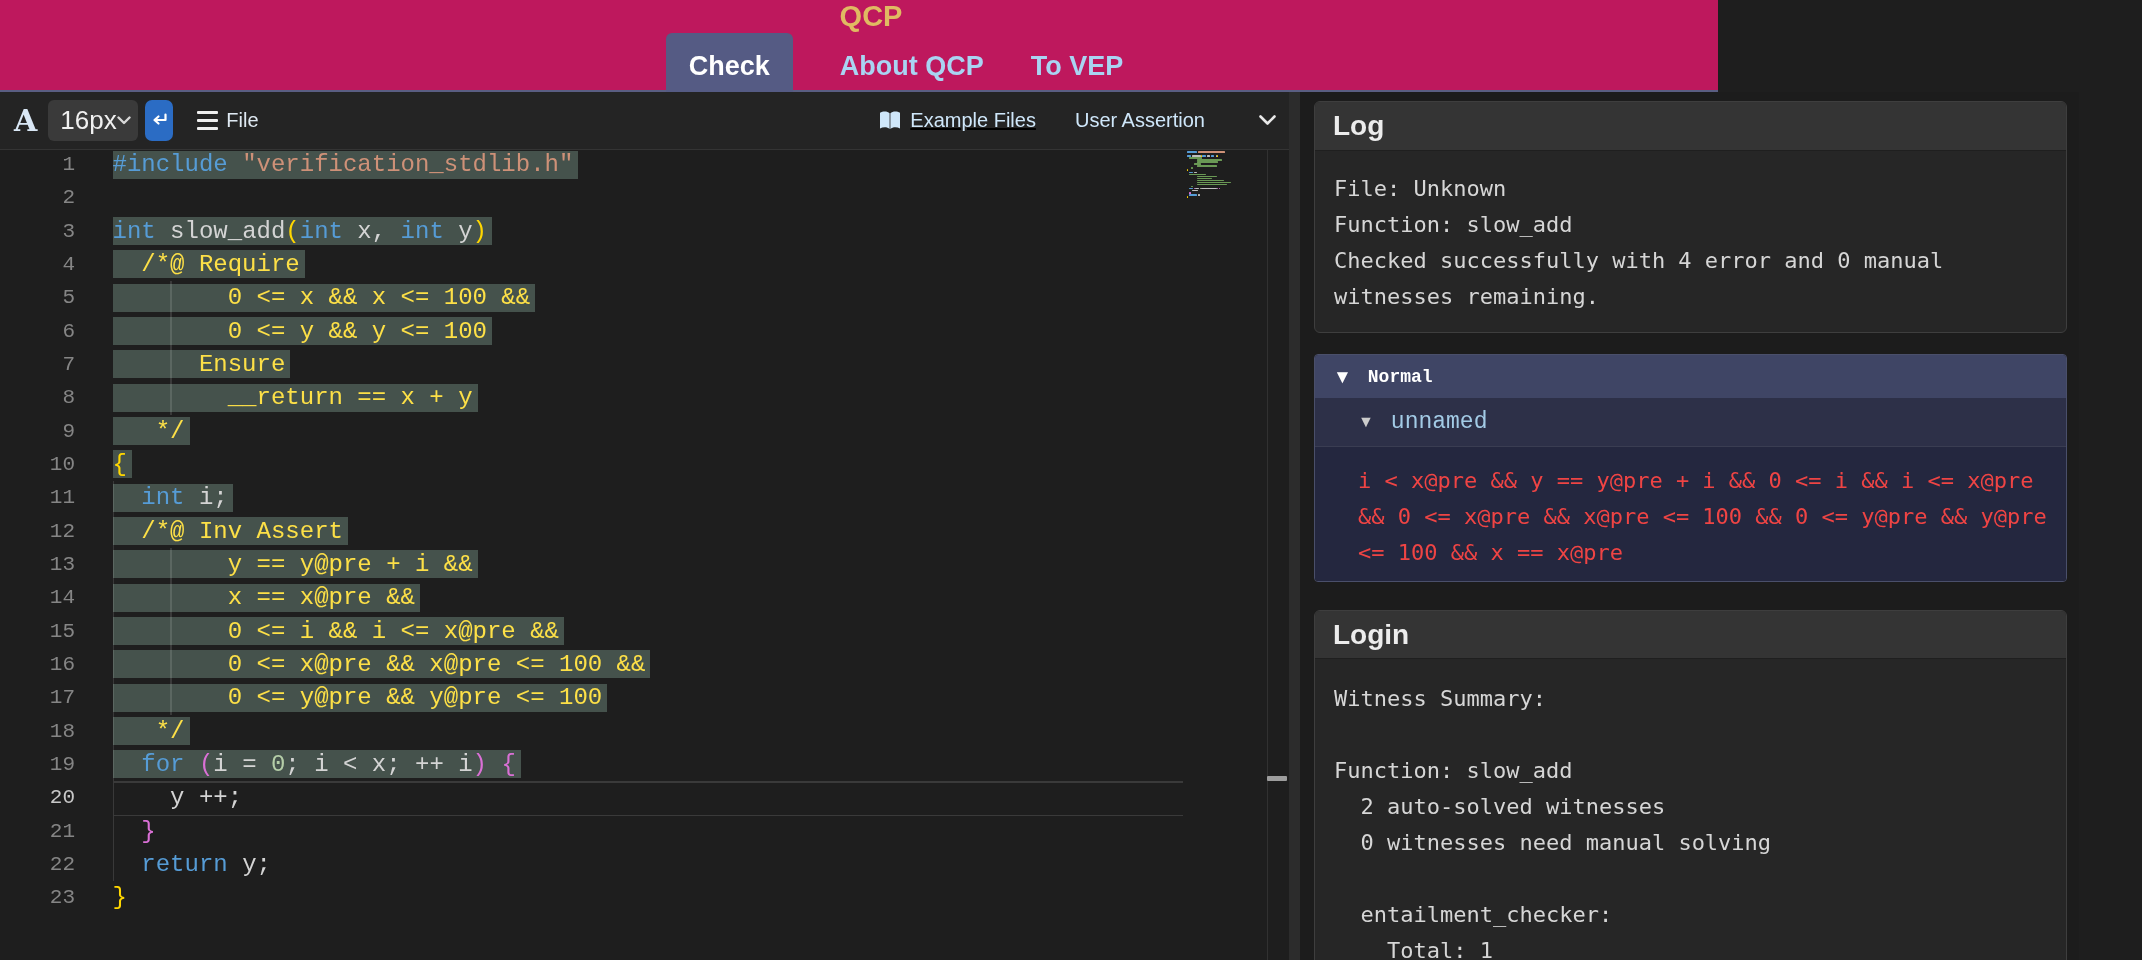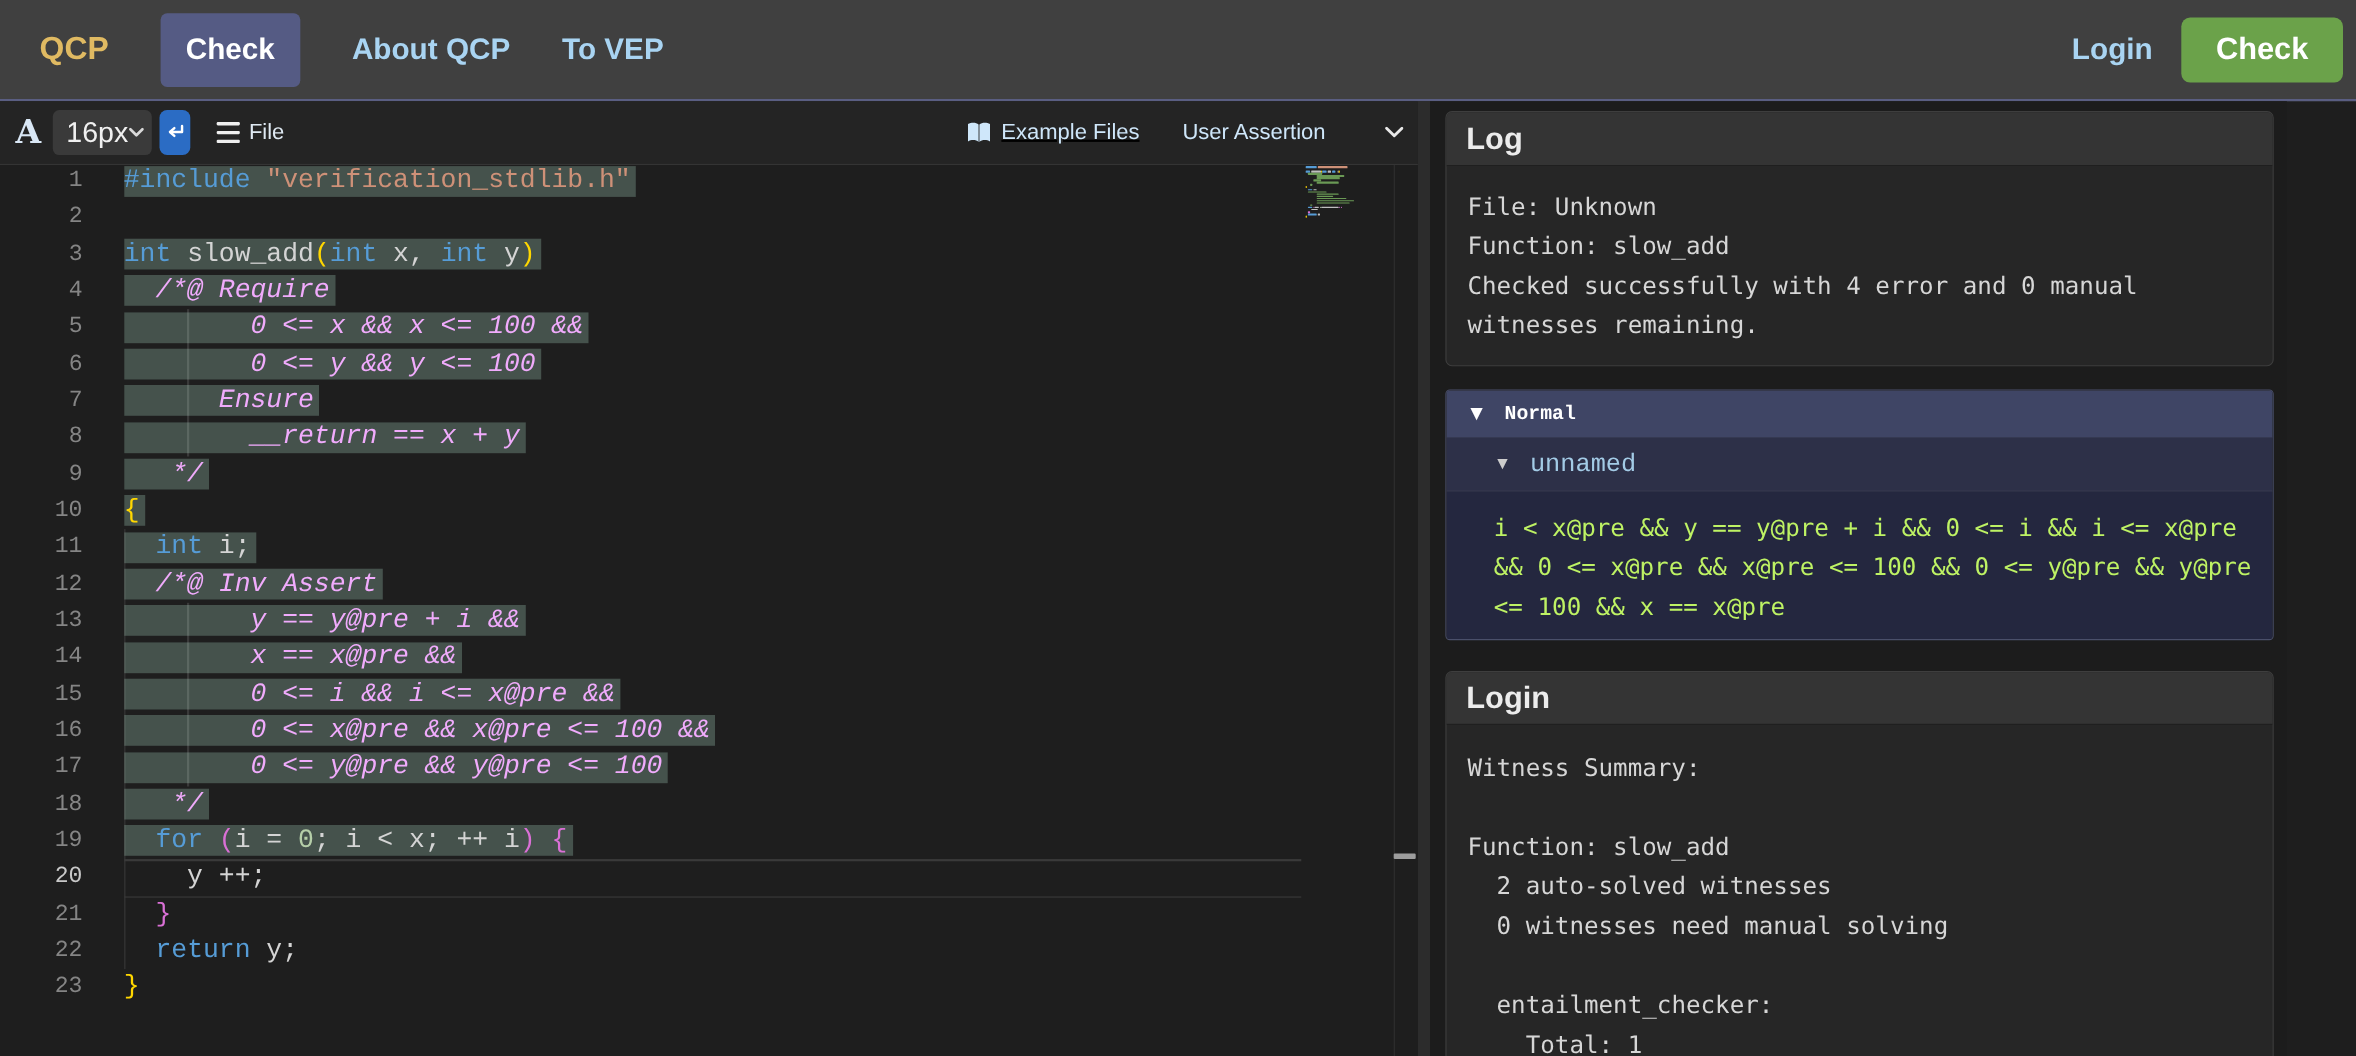"QCP" .navbar { background: #404040 -> #be185d; flex-direction: none -> column; width: 2142px -> 1718px }
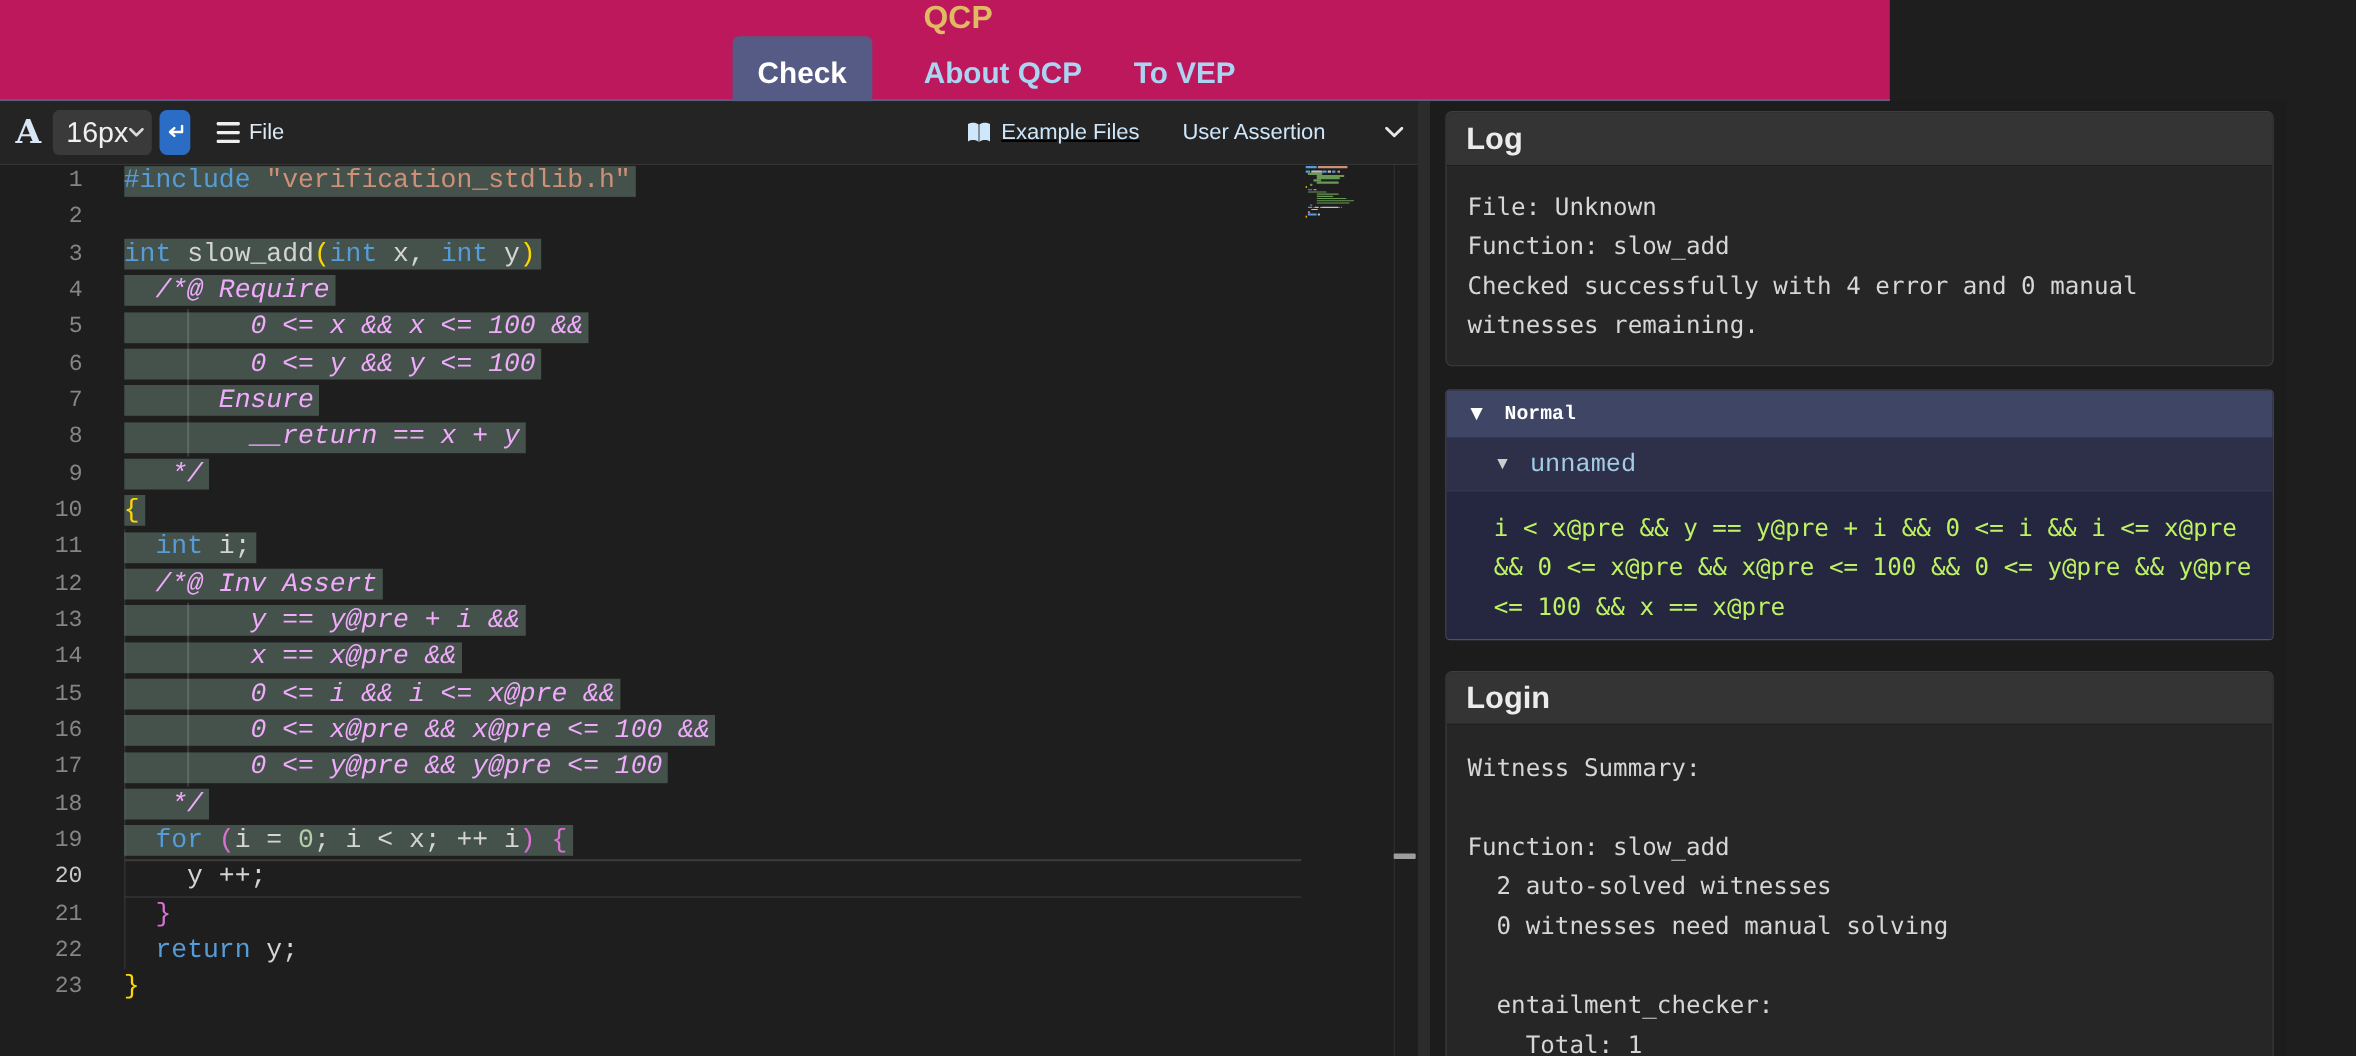"/*@ Require" .tk-cmt { color: #f0abfc -> #fde047; font-style: italic -> none }
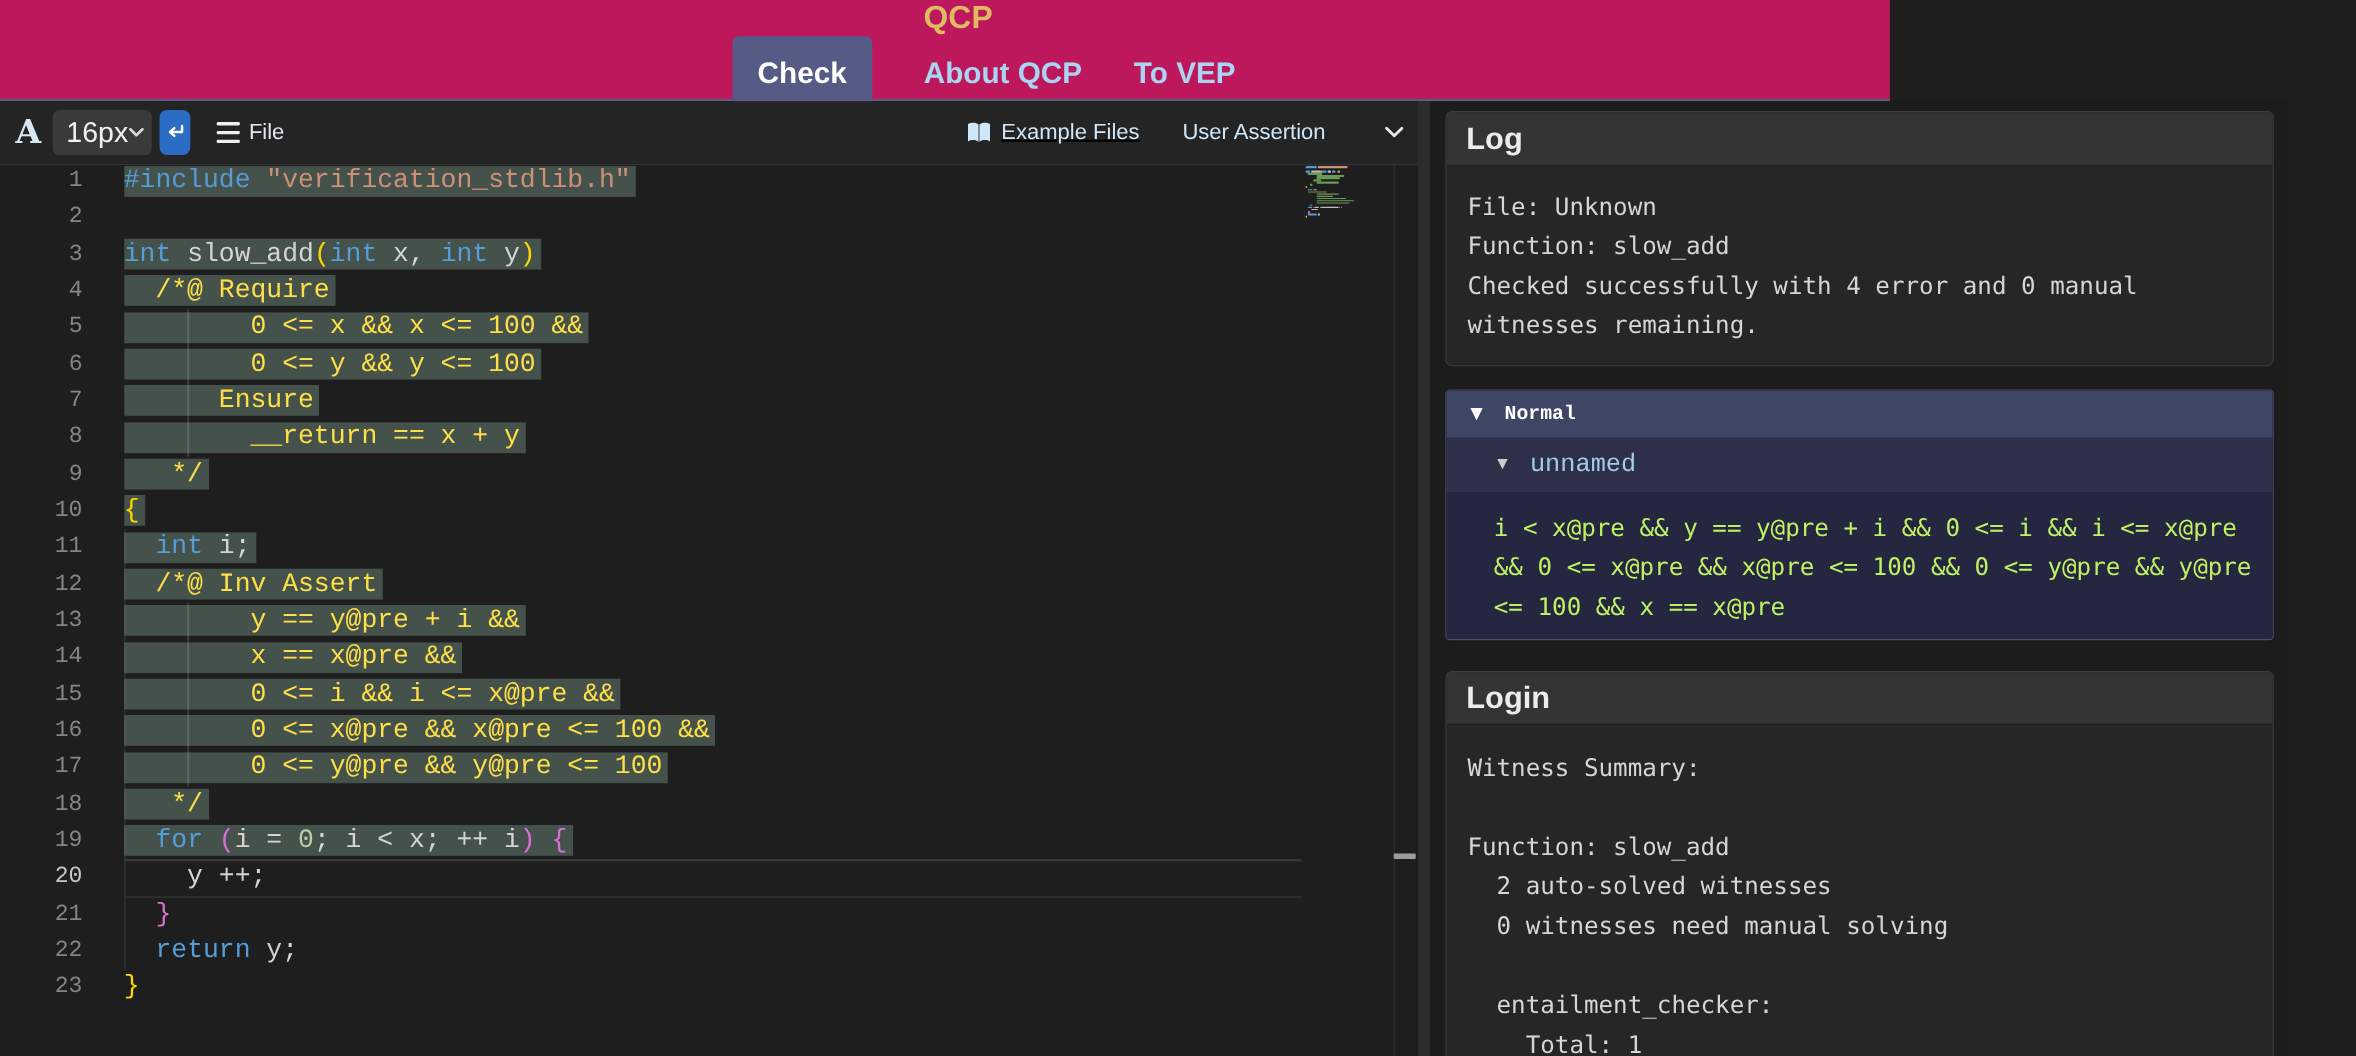"i < x@pre && y" .normal-content { color: #bef264 -> #ef4444 }
